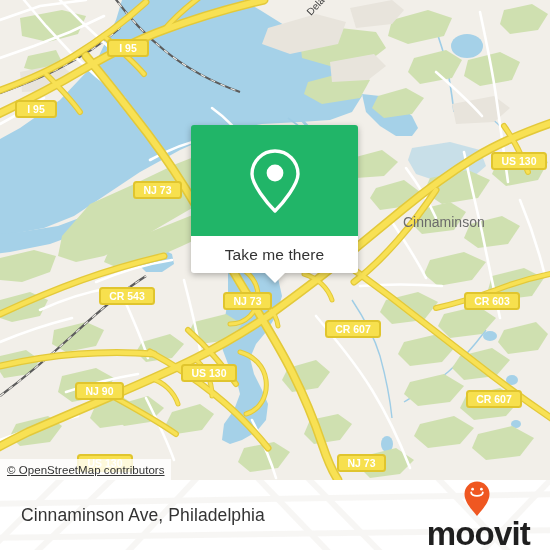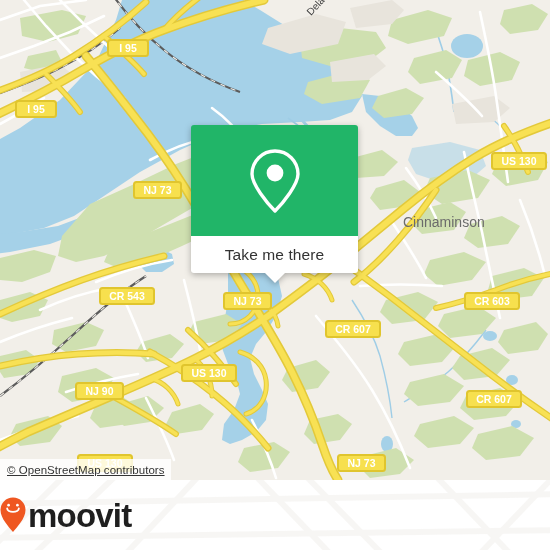"Cinnaminson Ave, Philadelphia" div { html: none -> <div>Cinnaminson Ave, Philadelphia</div> }
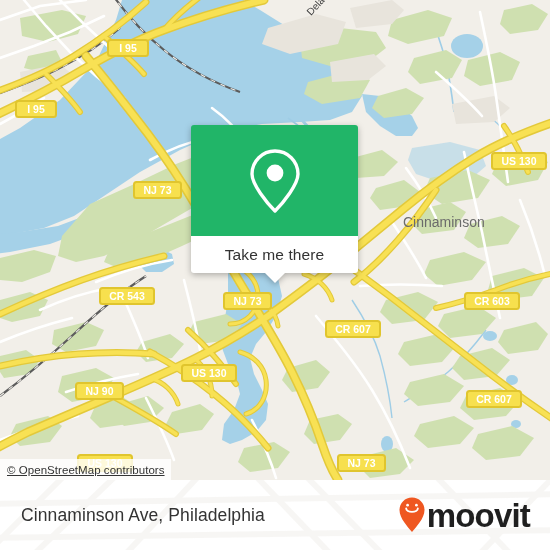"moovit" #brand { flex-direction: none -> column }
